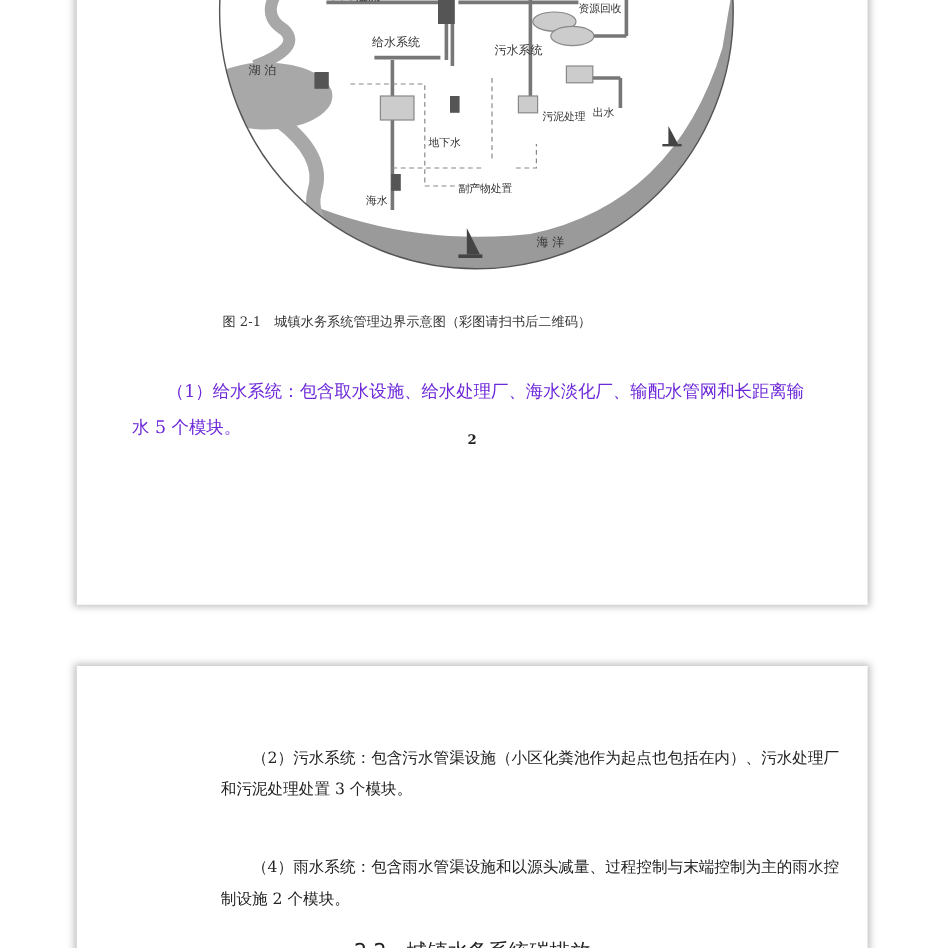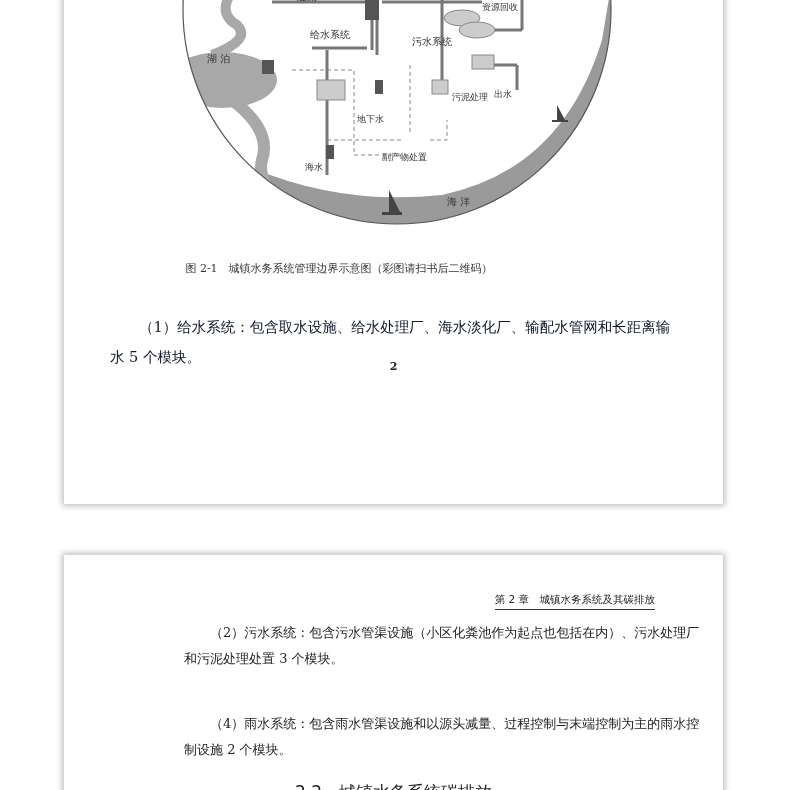"（1）给水系统：包含取水设施、给水处理厂、海水淡化厂、输配水管网和长距离输水 5" .para { color: #0f172a -> #6d28d9 }
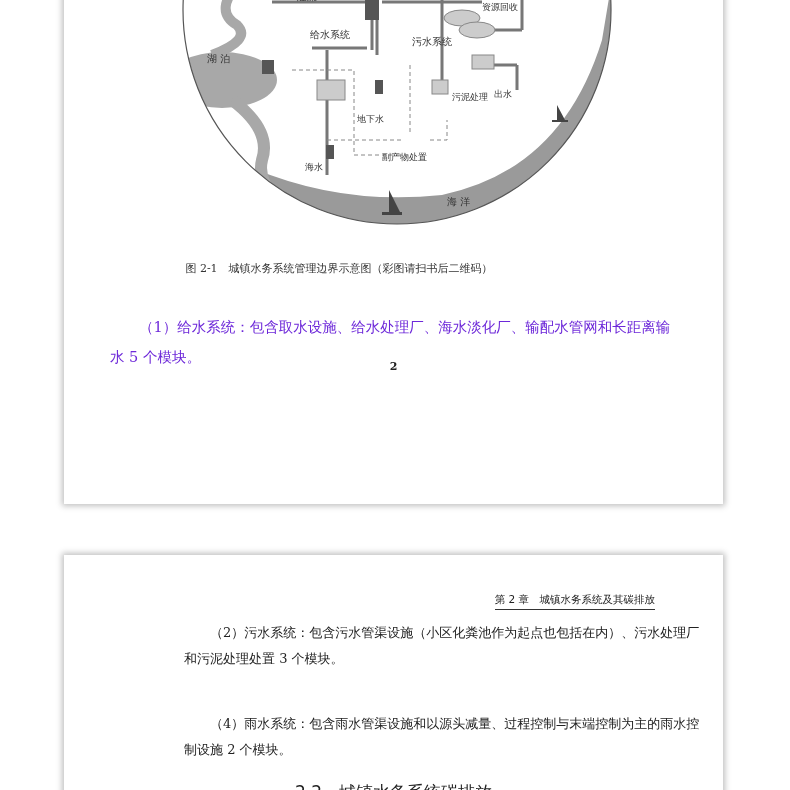"第 2 章 城镇水务系统及其碳排放" div.running-head { html: <div>第 2 章 城镇水务系统及其碳排放</div> -> none }
